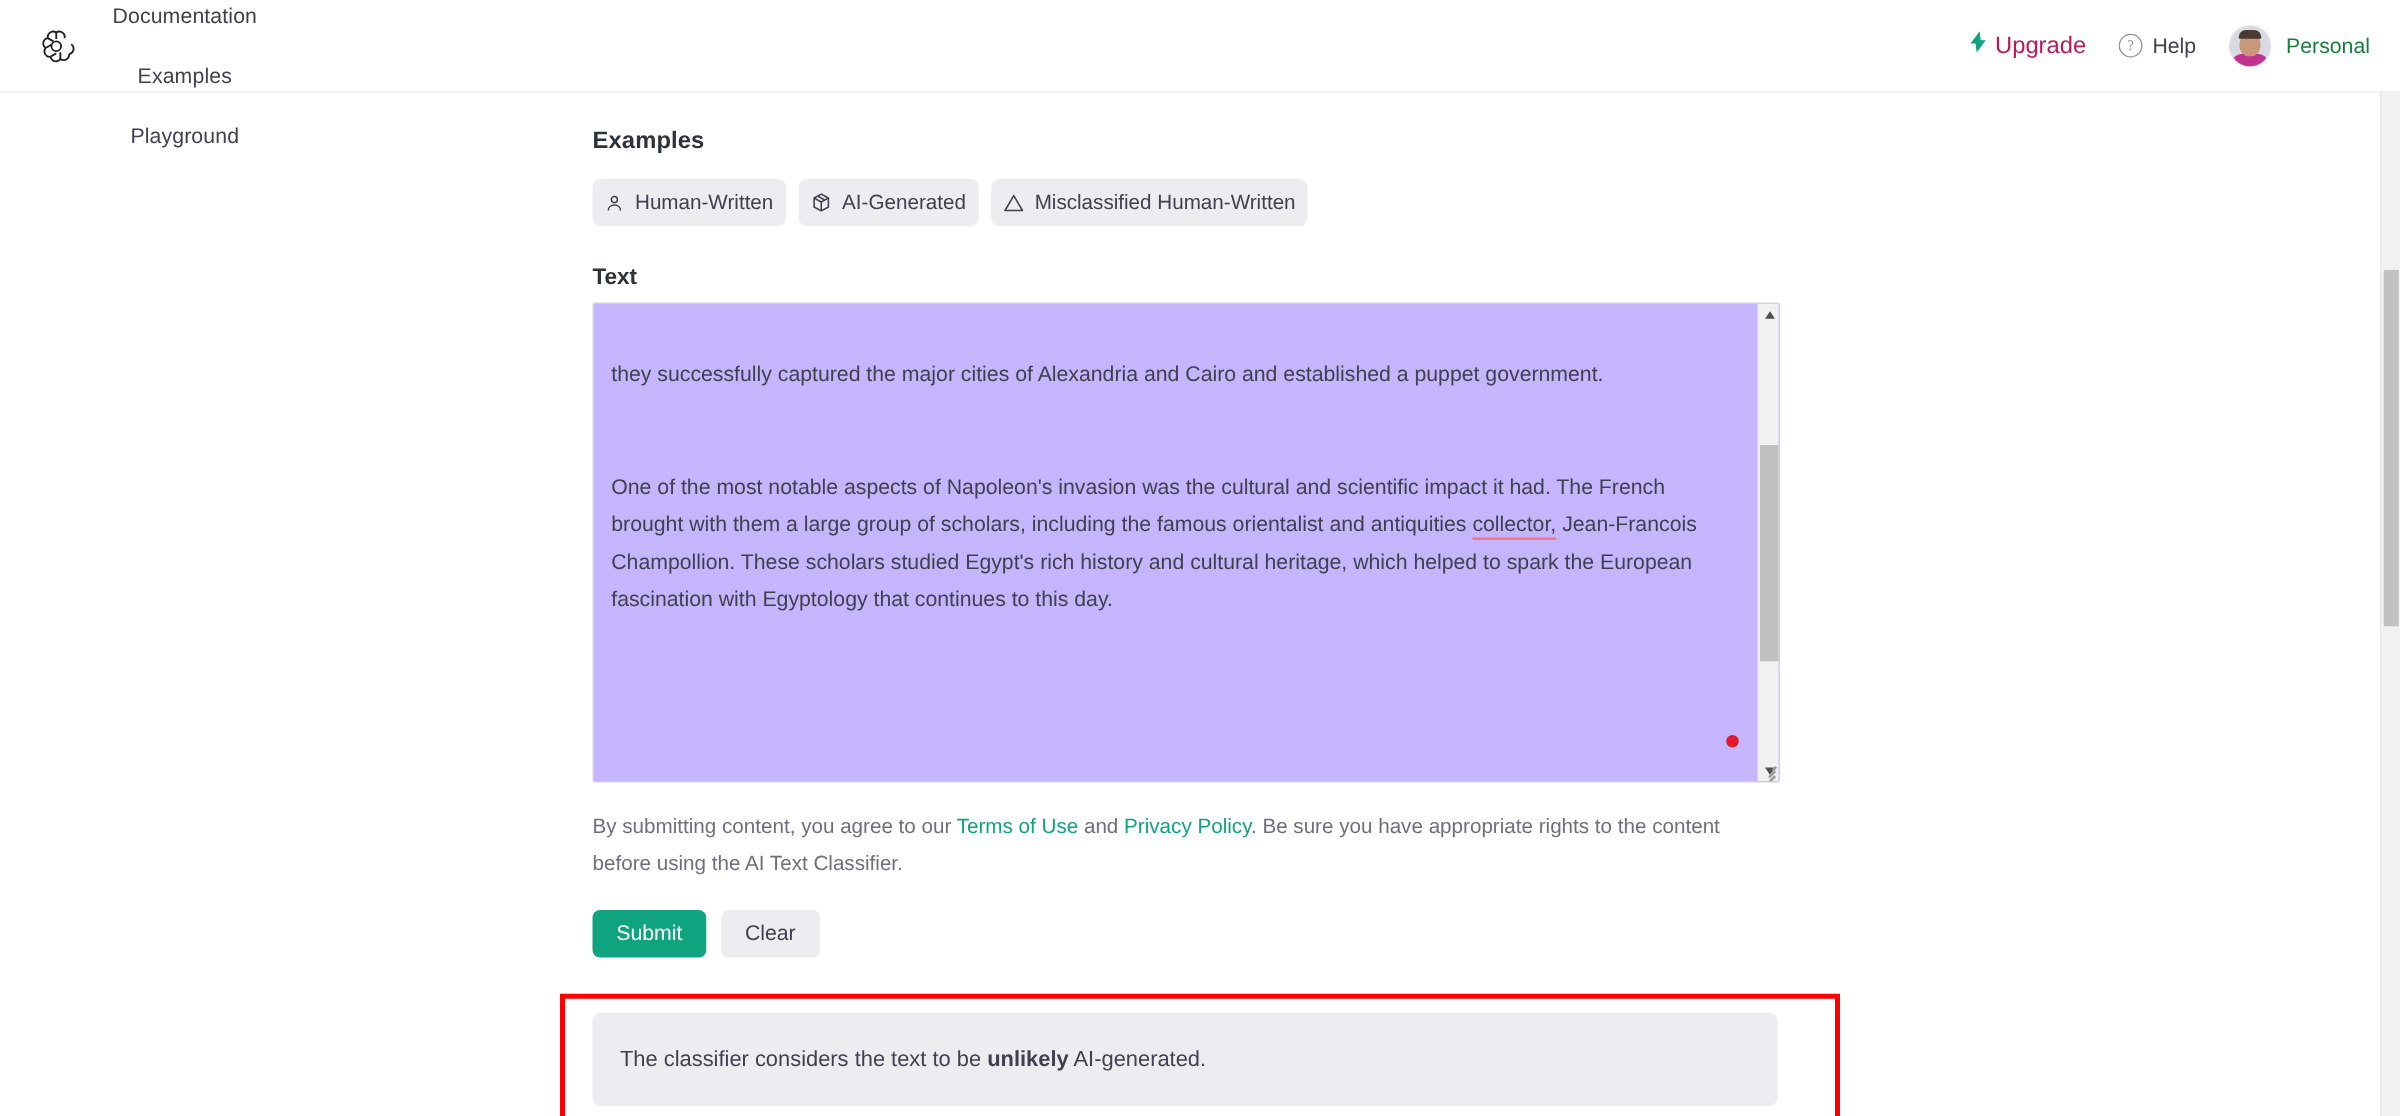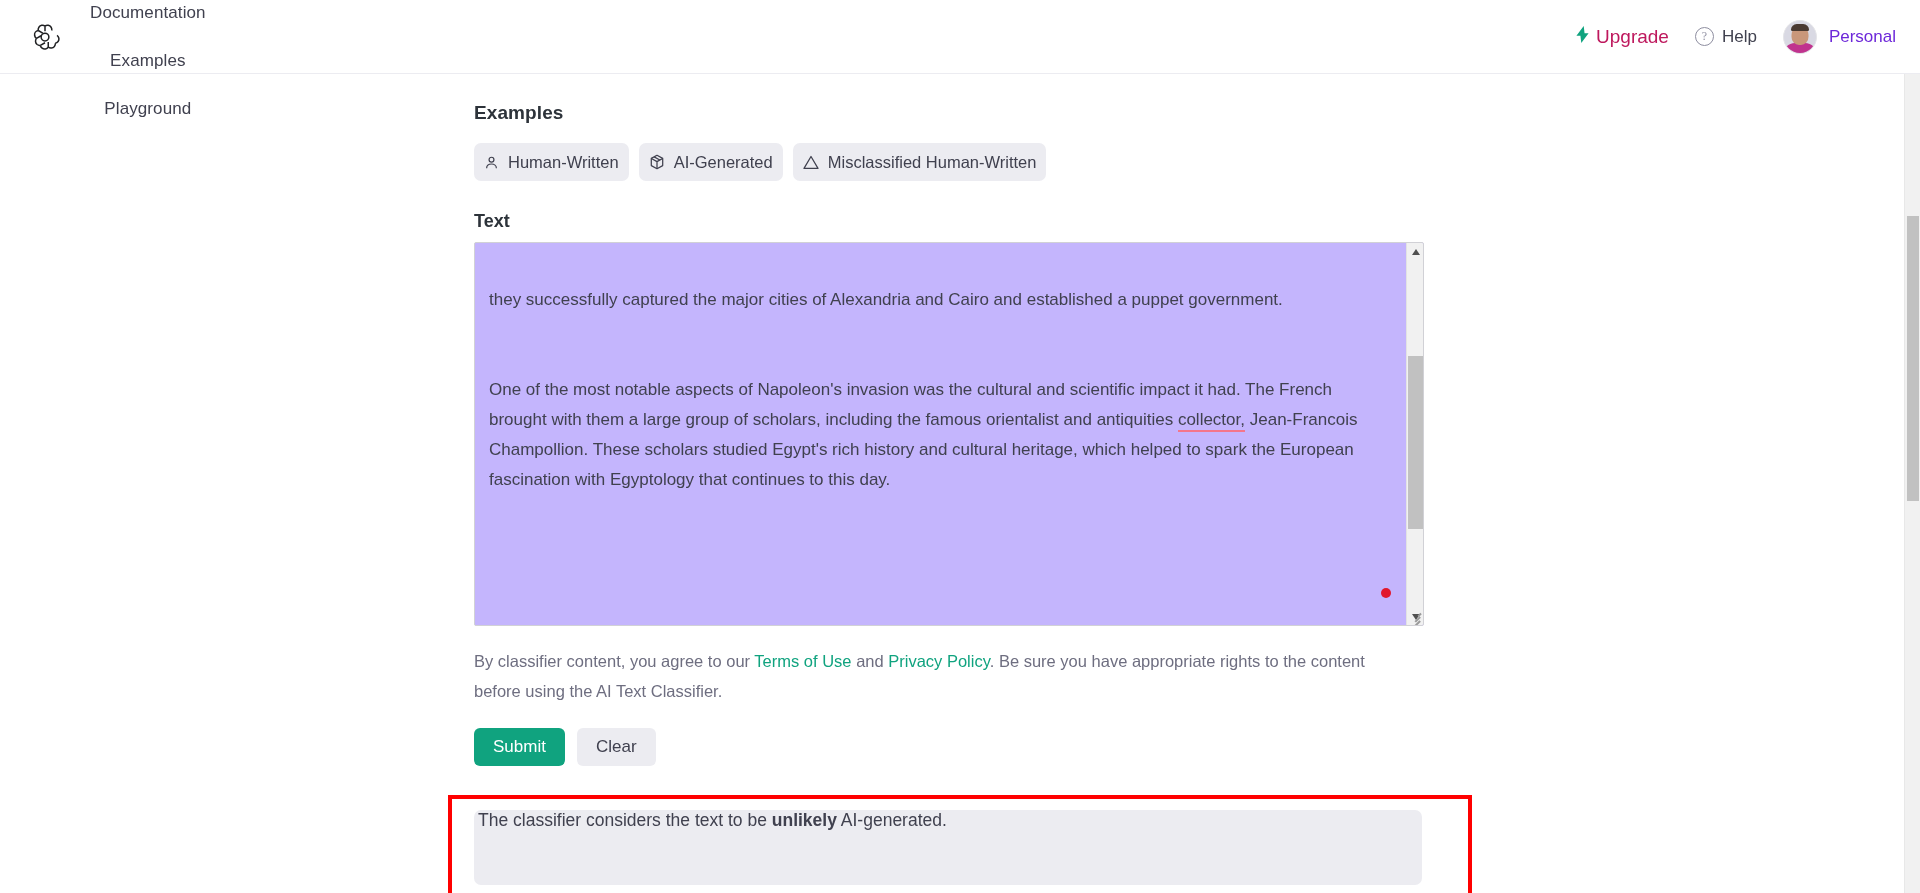"Personal" .account-name { color: #6d28d9 -> #15803d }
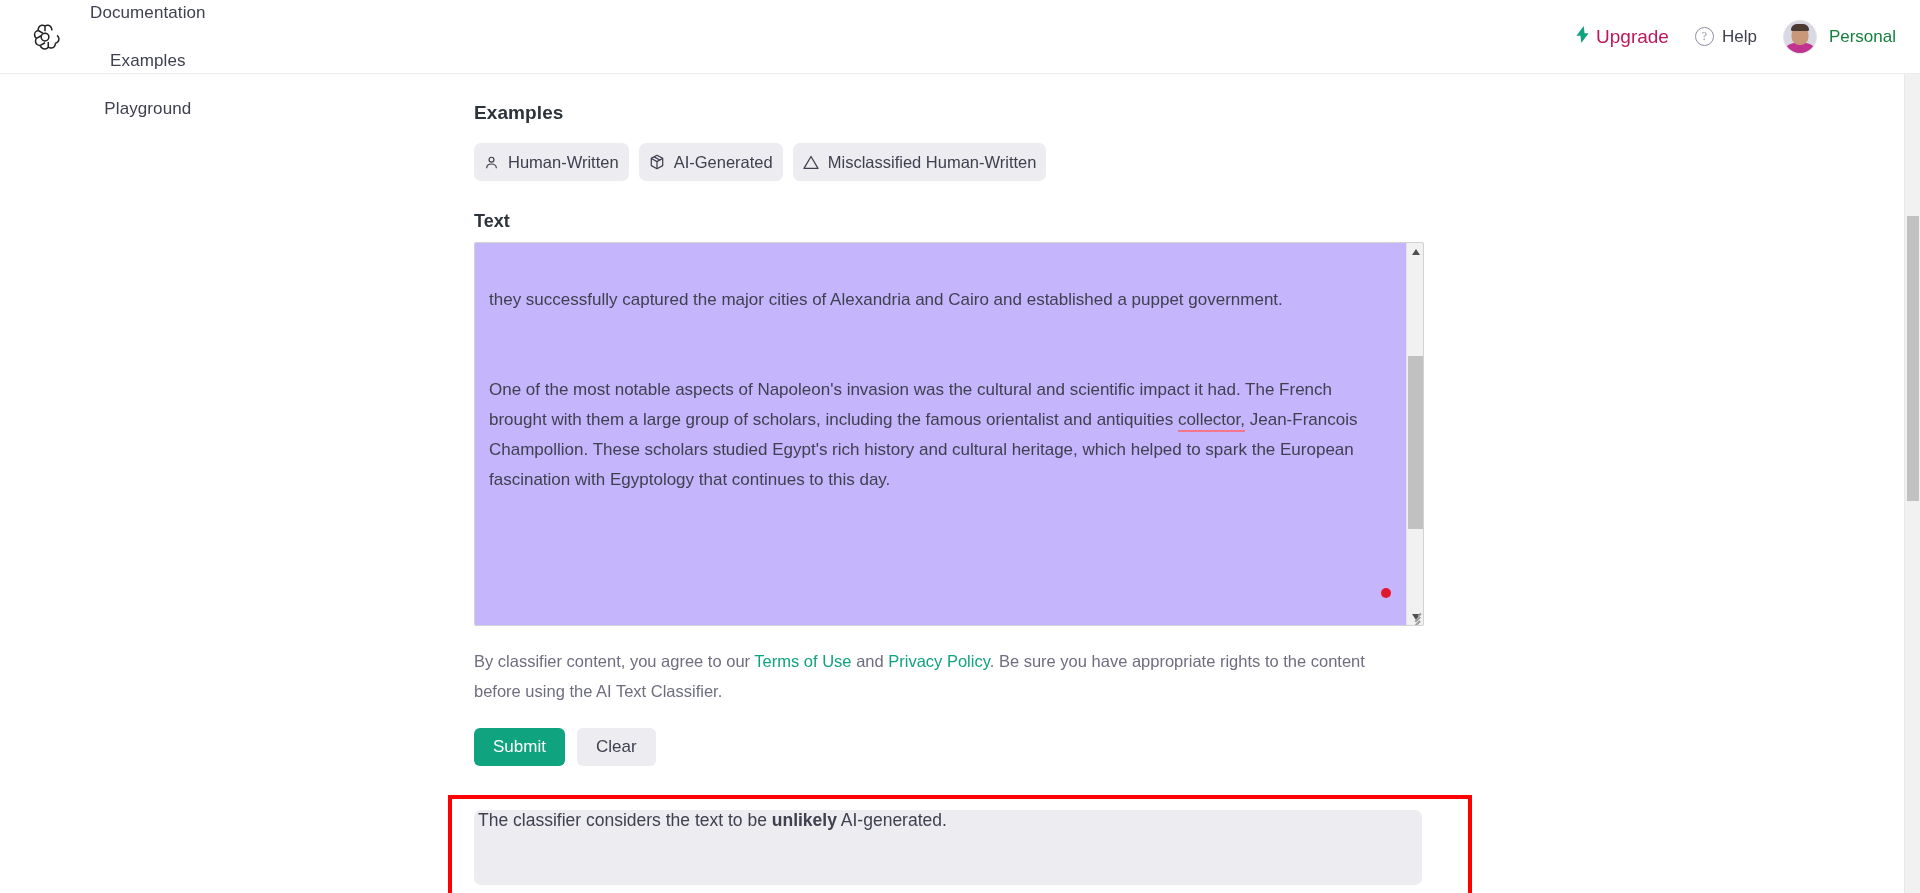"By classifier content, you agree" span { text: classifier -> submitting }
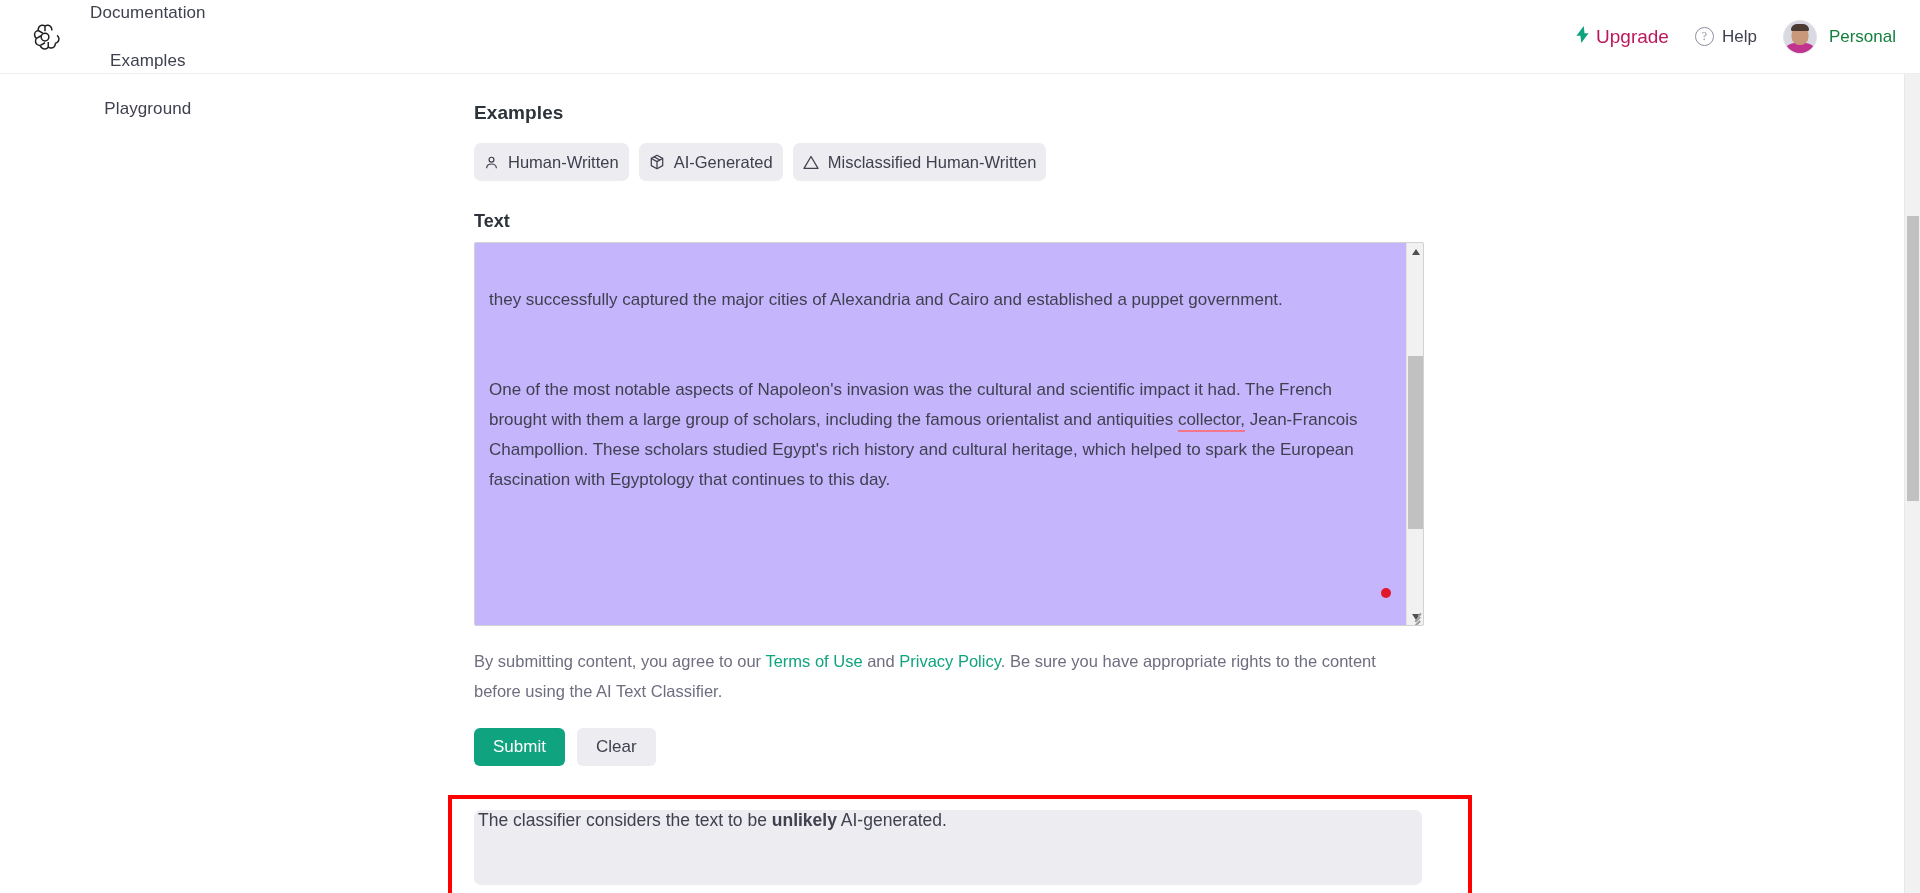"The classifier considers the text" .result-box { align-items: flex-start -> center; padding-left: 4px -> 22px }
